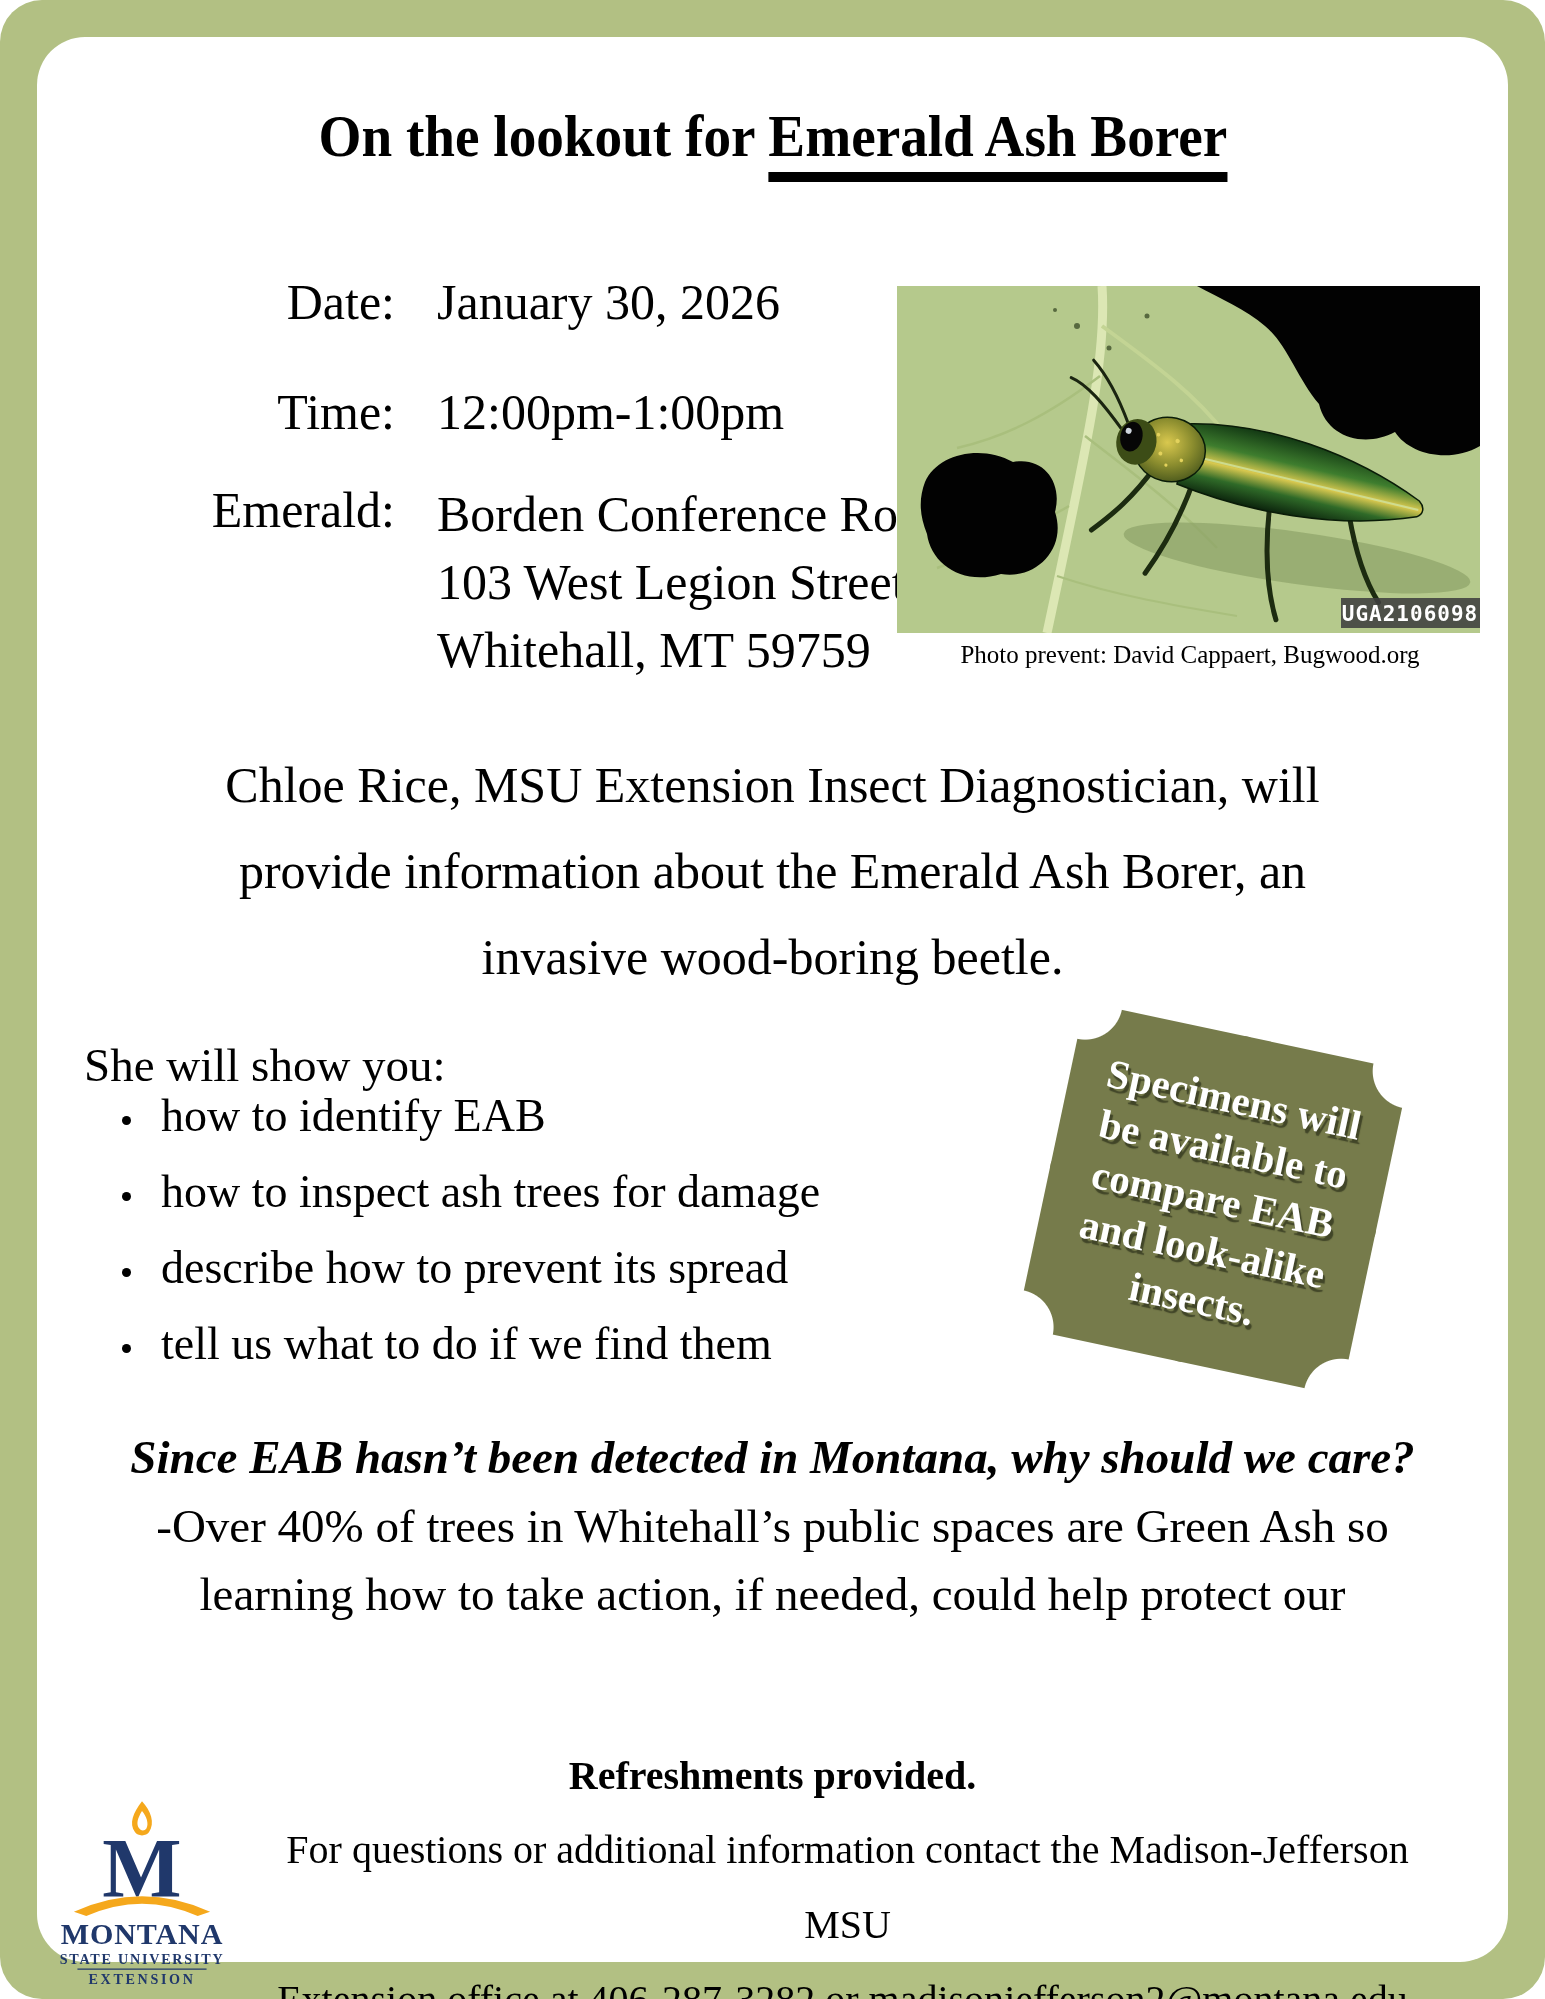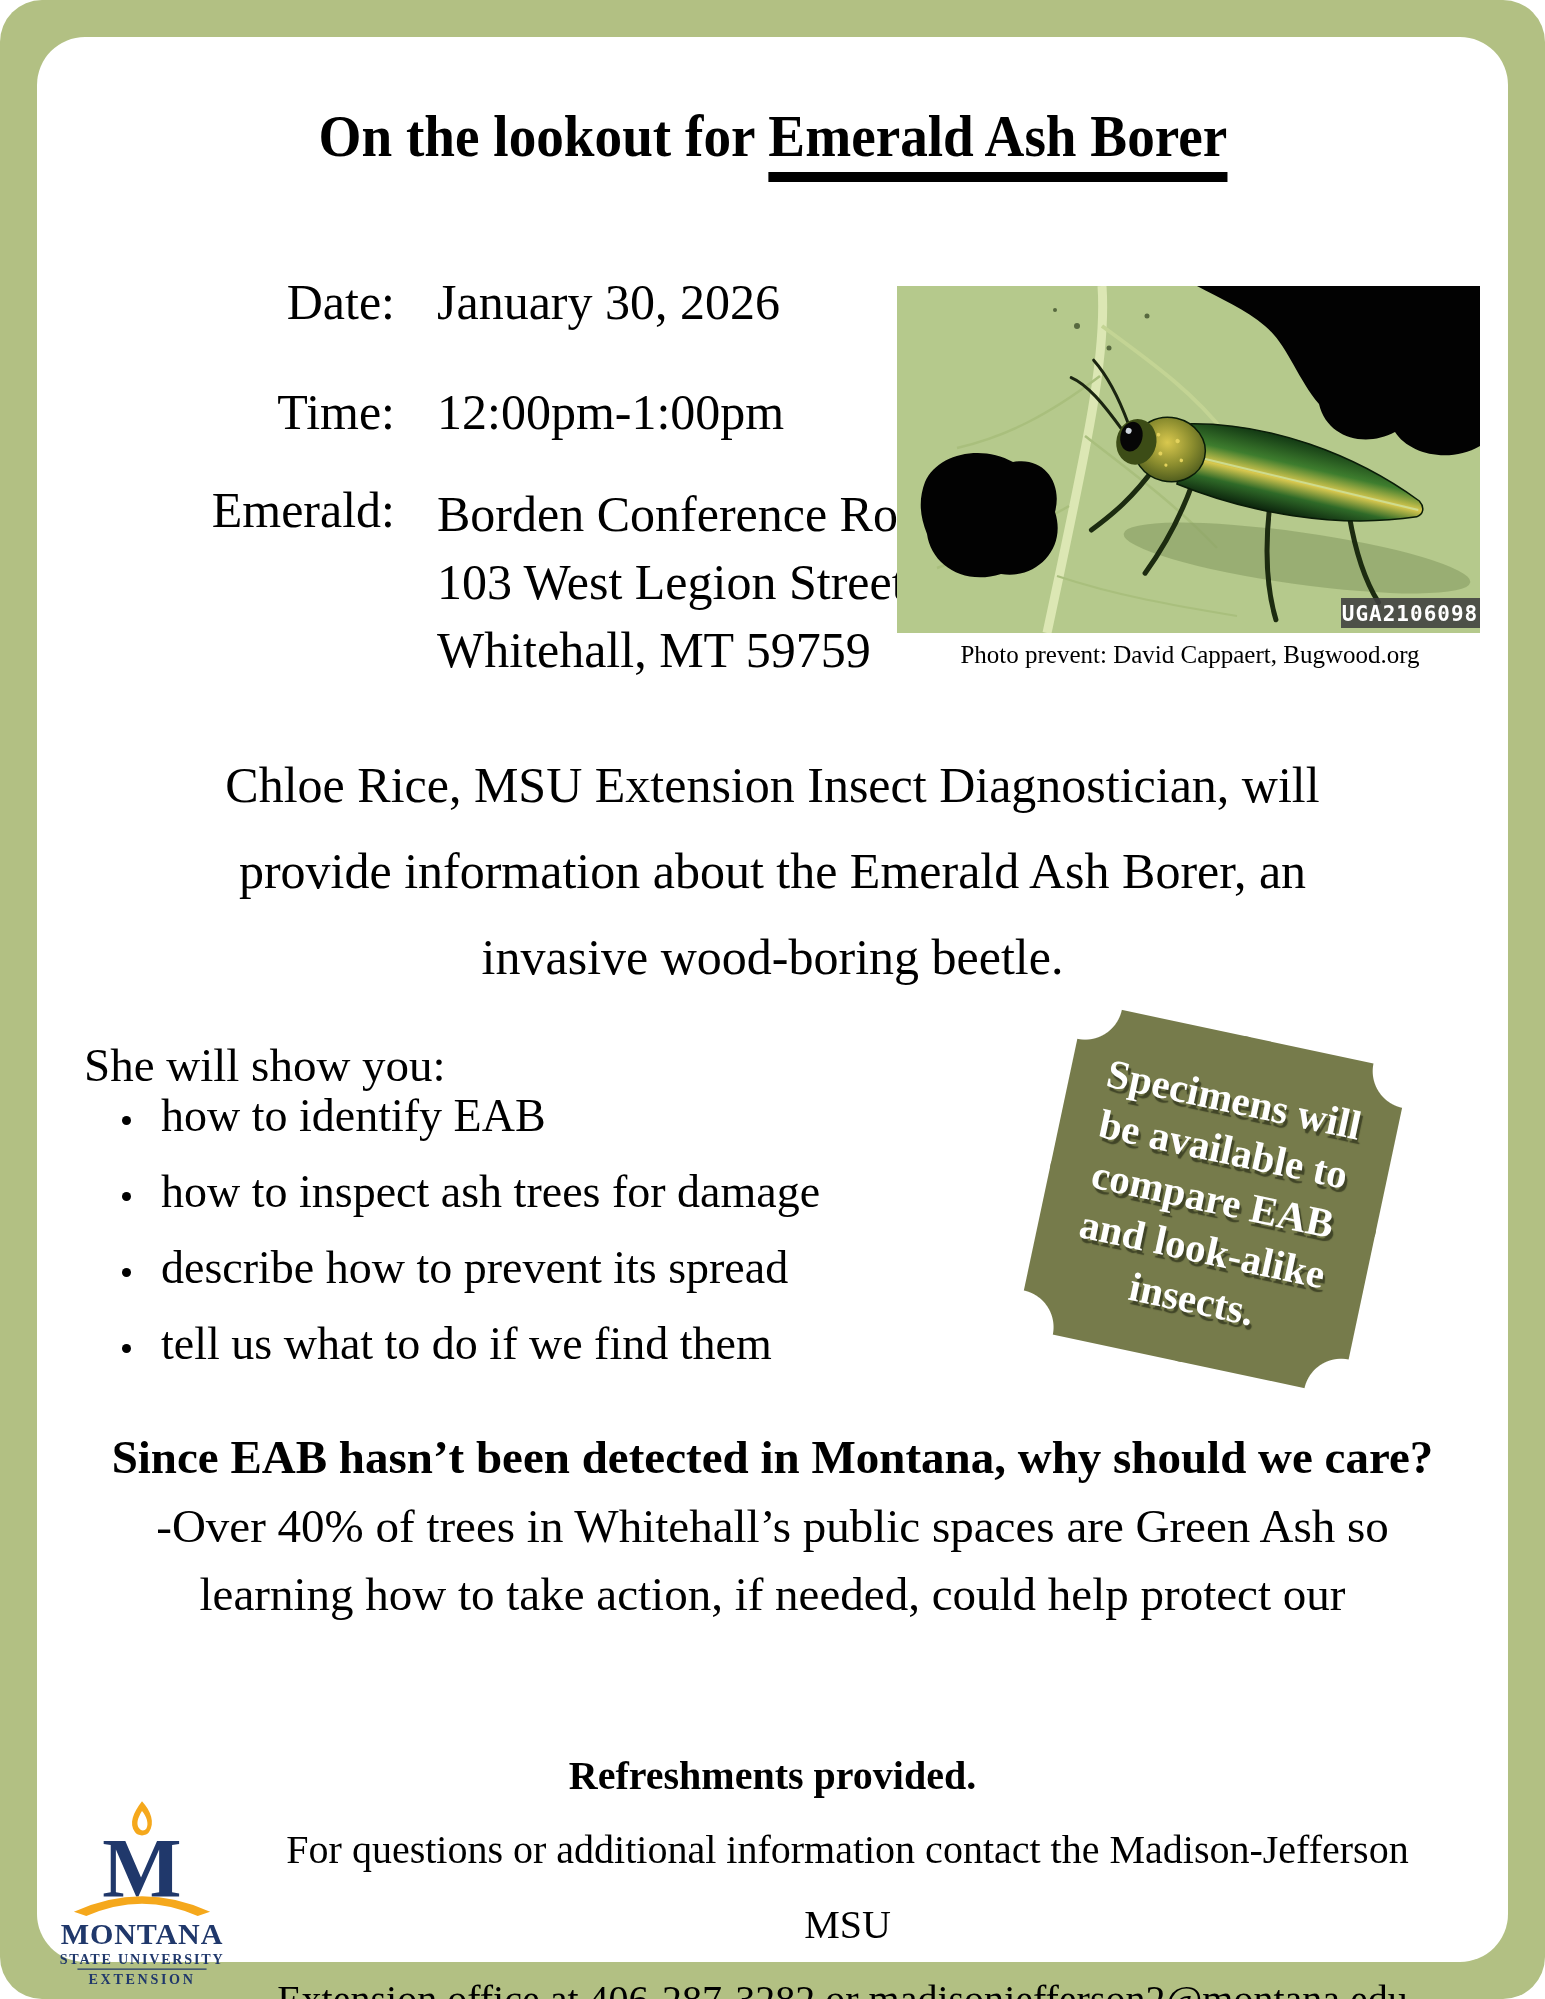"Since EAB hasn’t been detected" .why .q { font-style: none -> italic }
